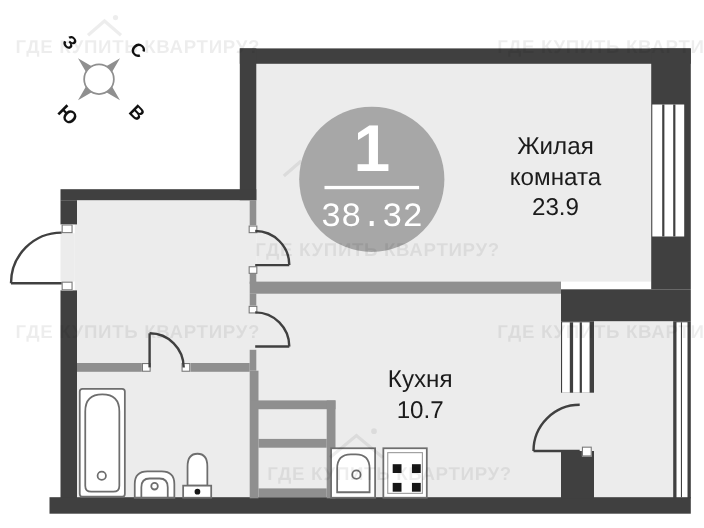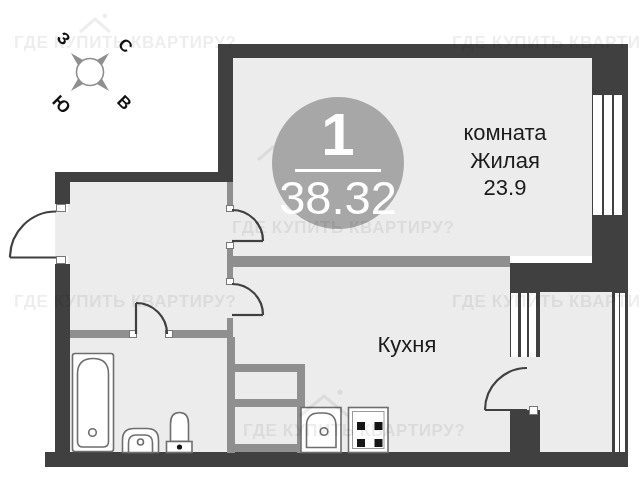"комната" div { order: before "Жилая" -> after "Жилая" }
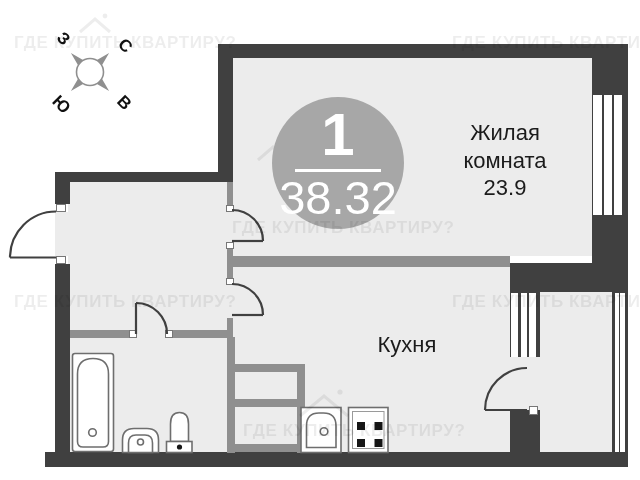"38.32" .badge-area { font-family: none -> Liberation Mono, monospace; font-size: 47px -> 31px }
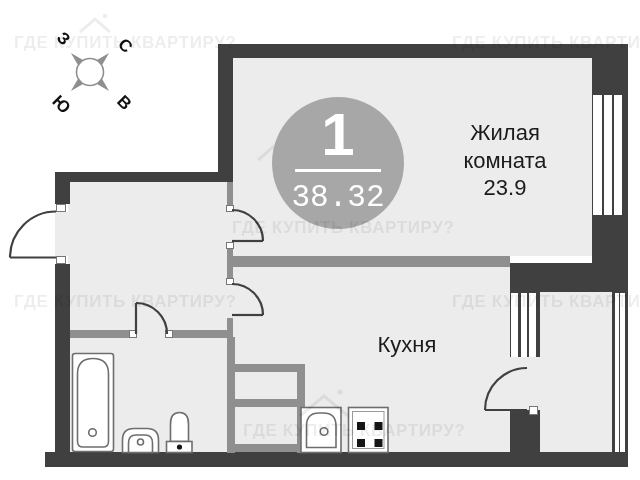"Кухня" div.room-label { left: 347px -> 322px }
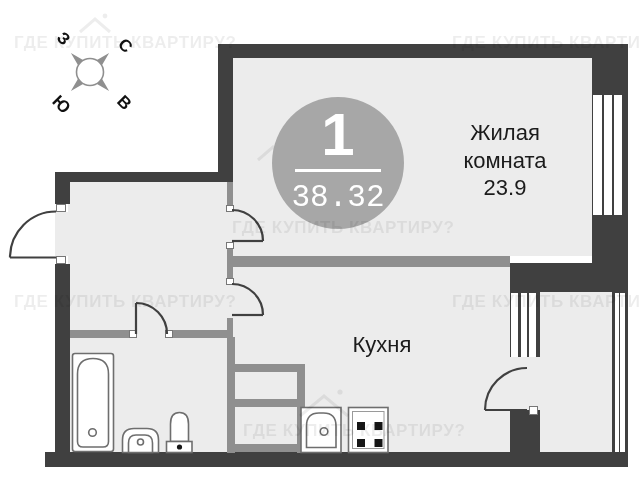"10.7" div { html: none -> <div>10.7</div> }
